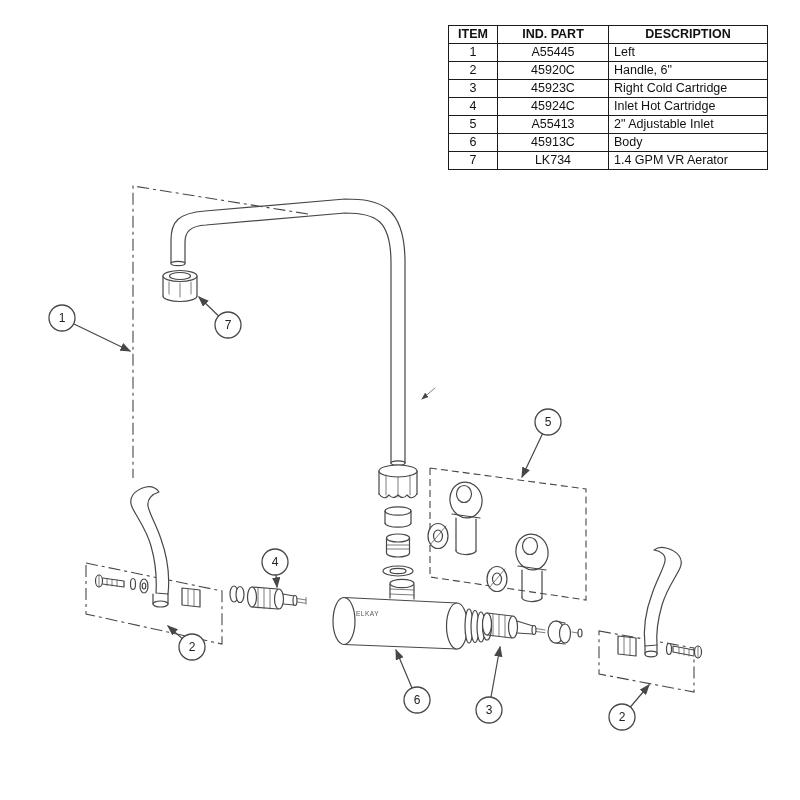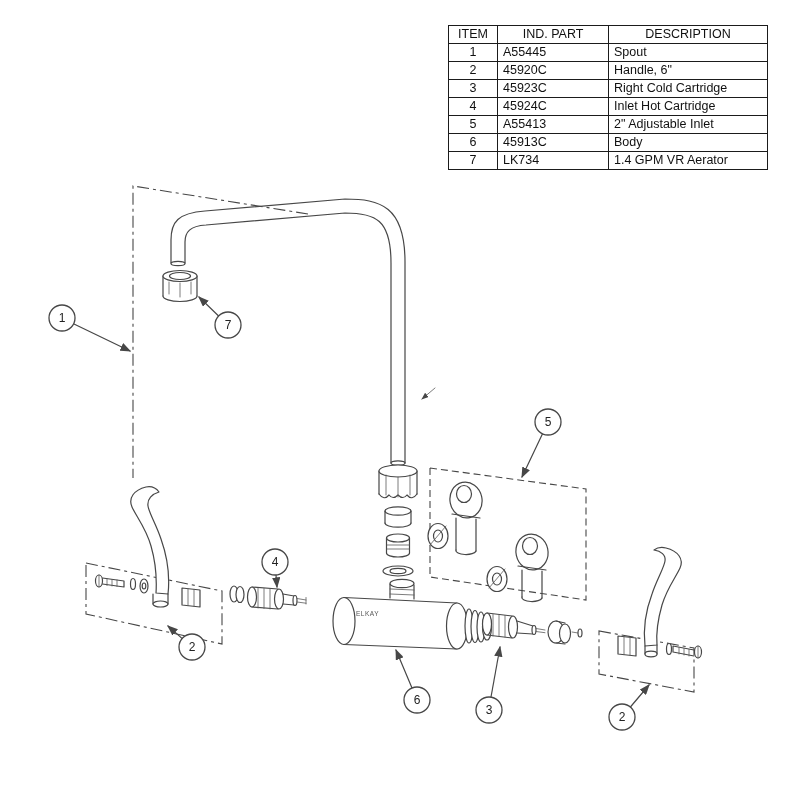"ITEM" .parts th { font-weight: none -> bold }
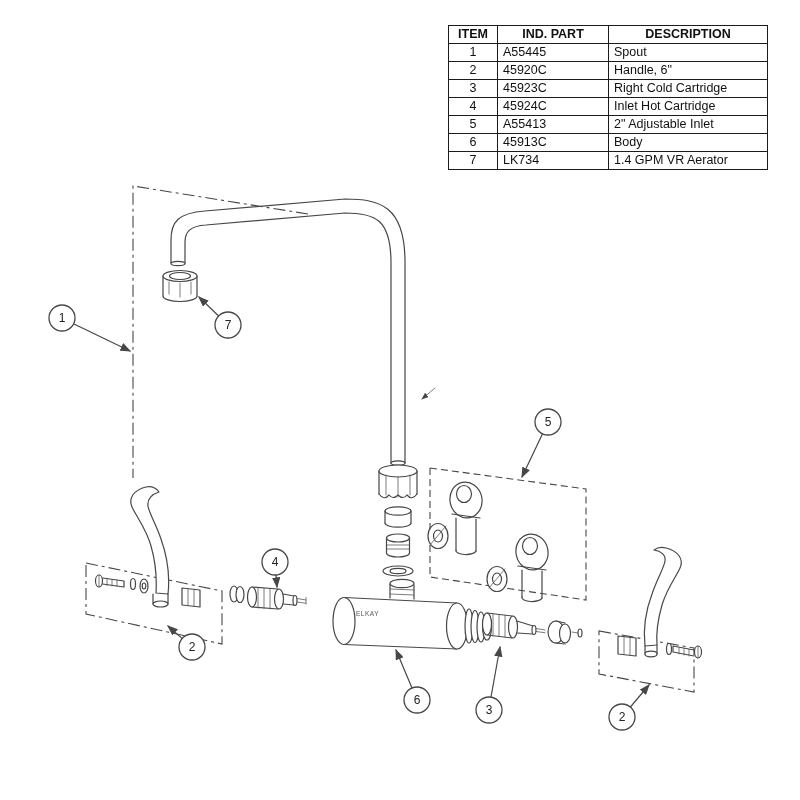"A55445" .c-part { text-align: left -> center }
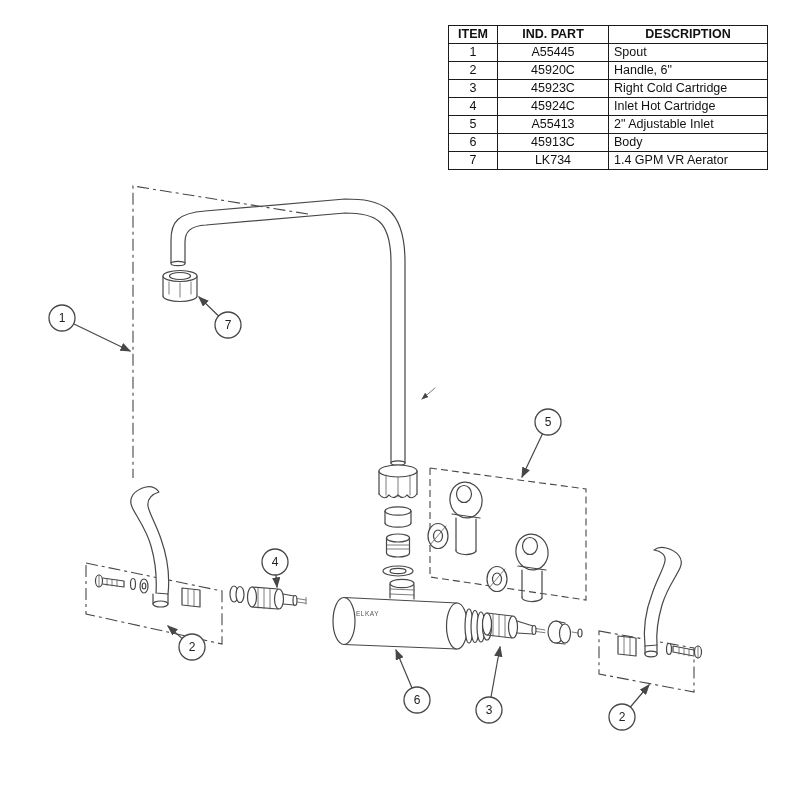"Spout" td.c-desc { text: Spout -> Left }
